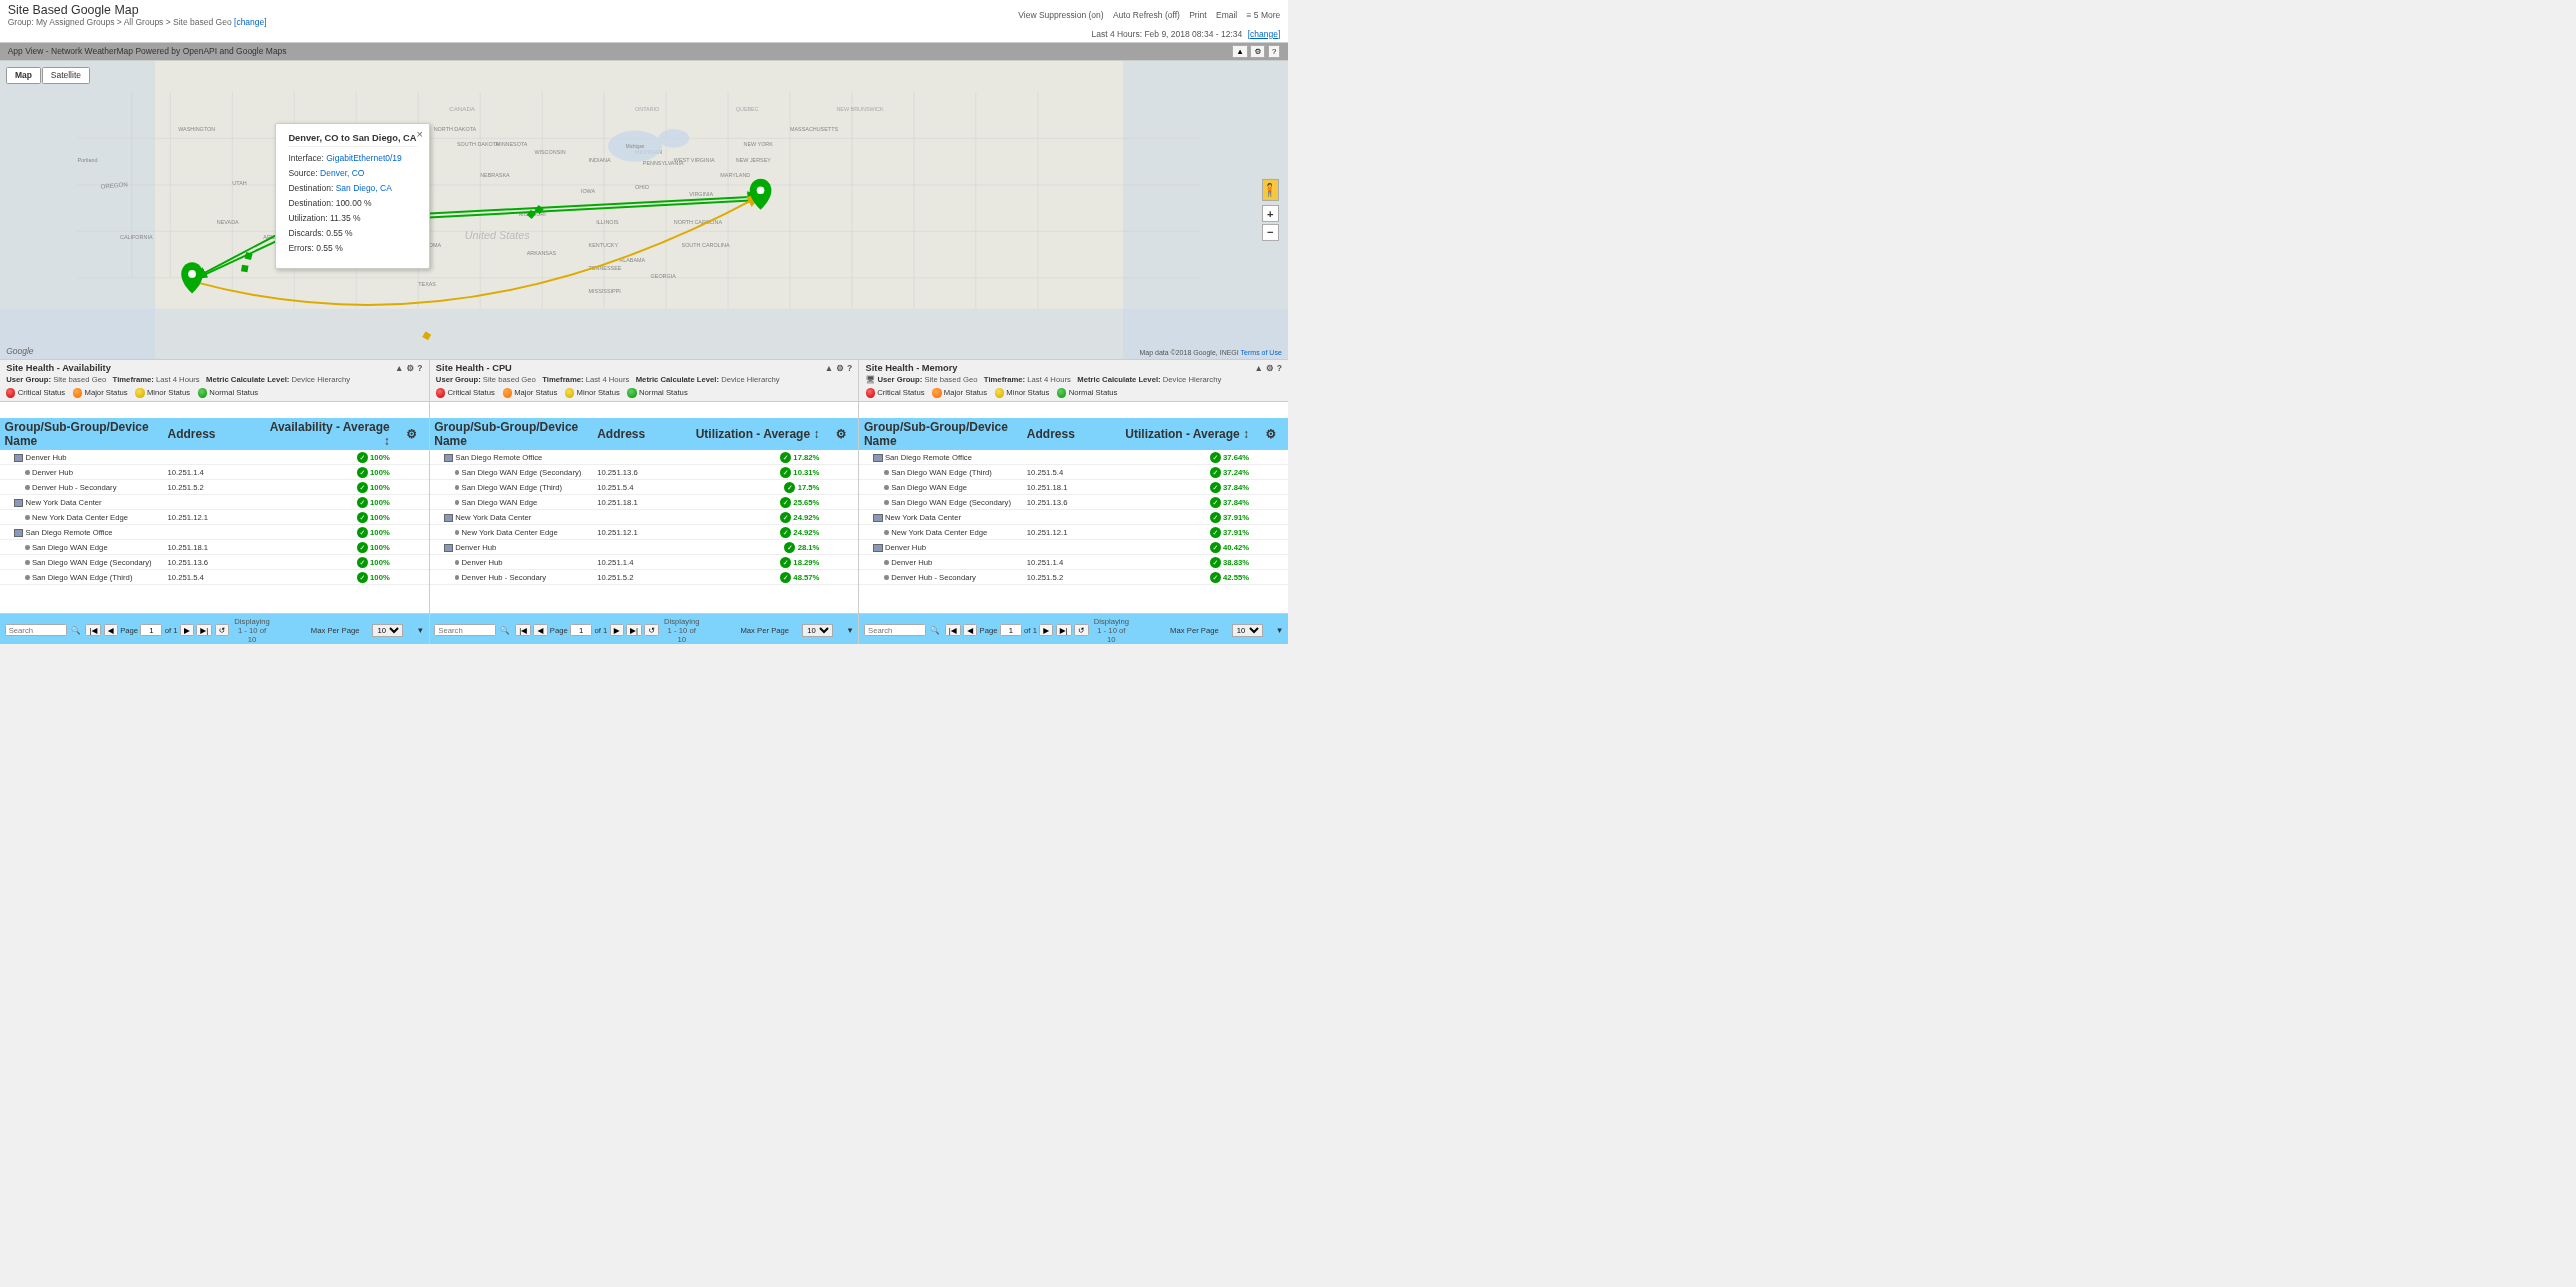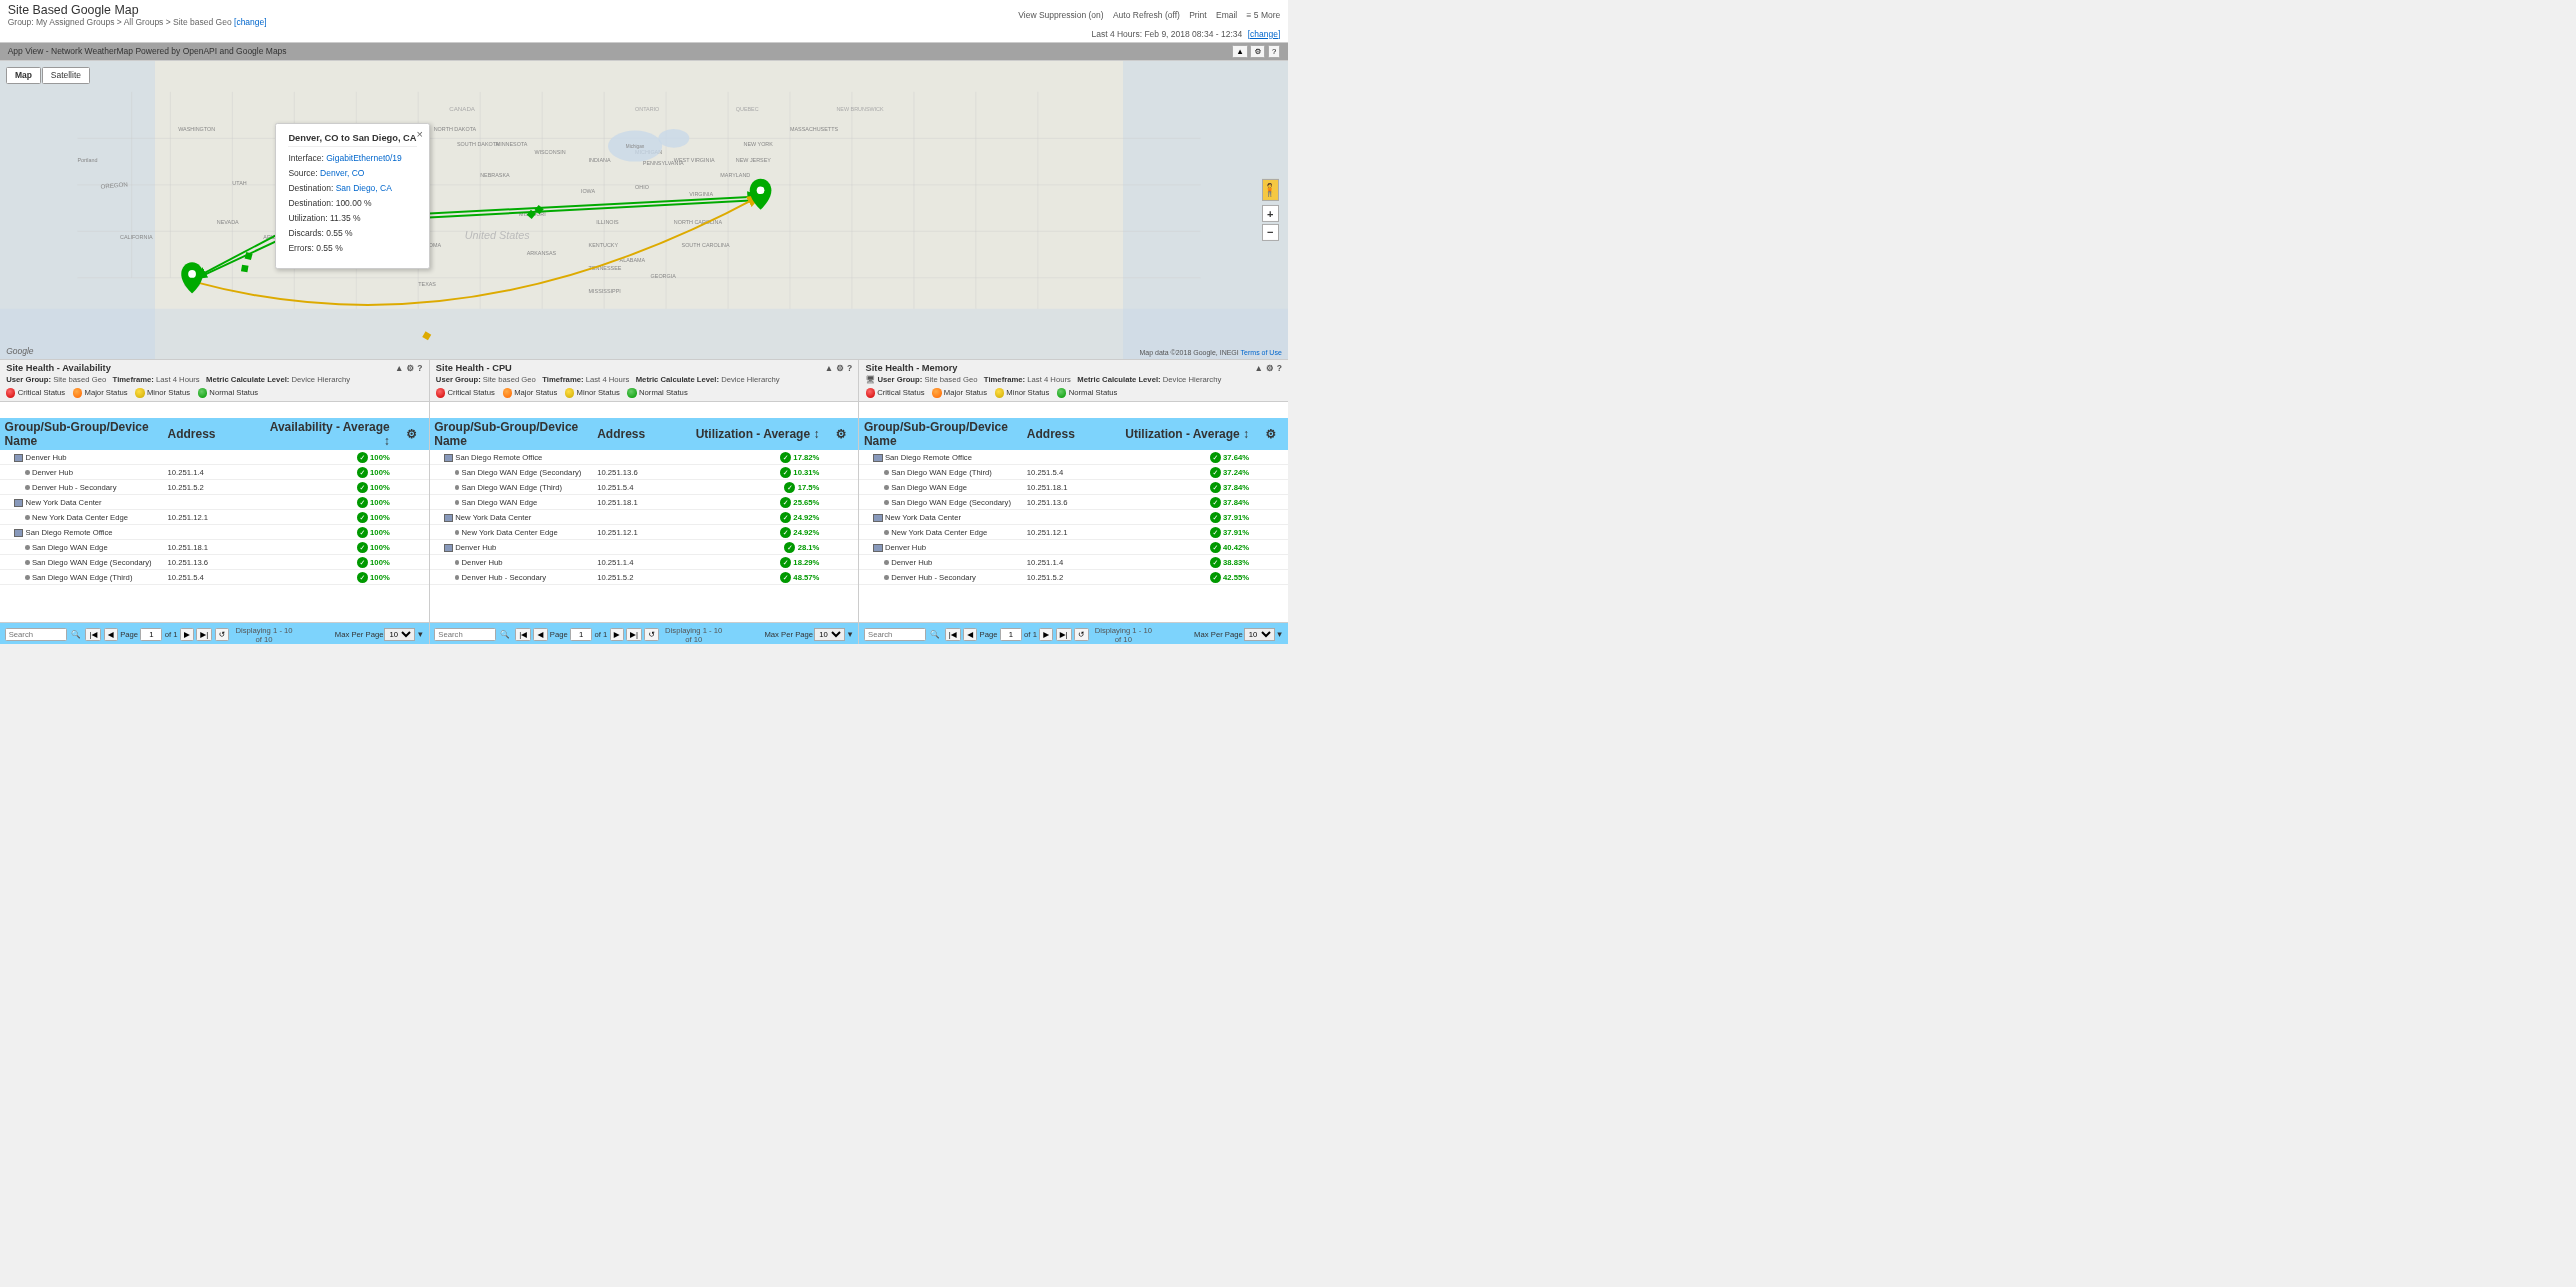"Max Per Page" .maxper { gap: 1px -> 13px }
